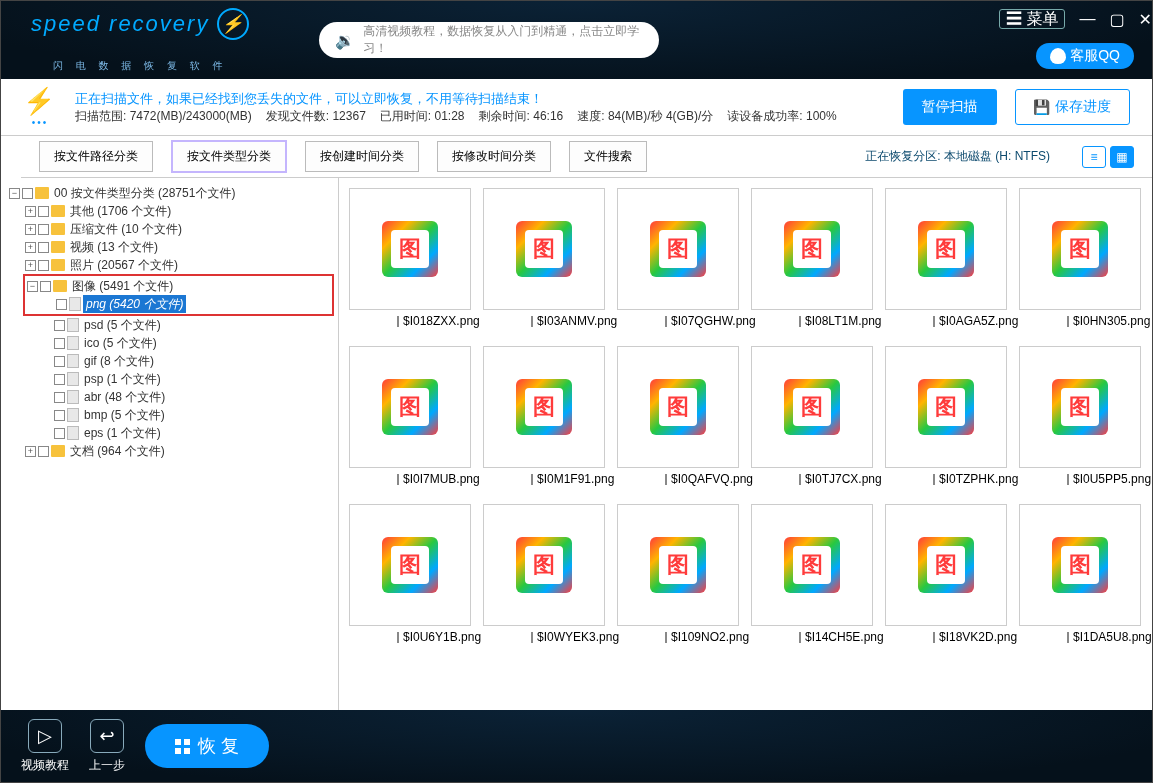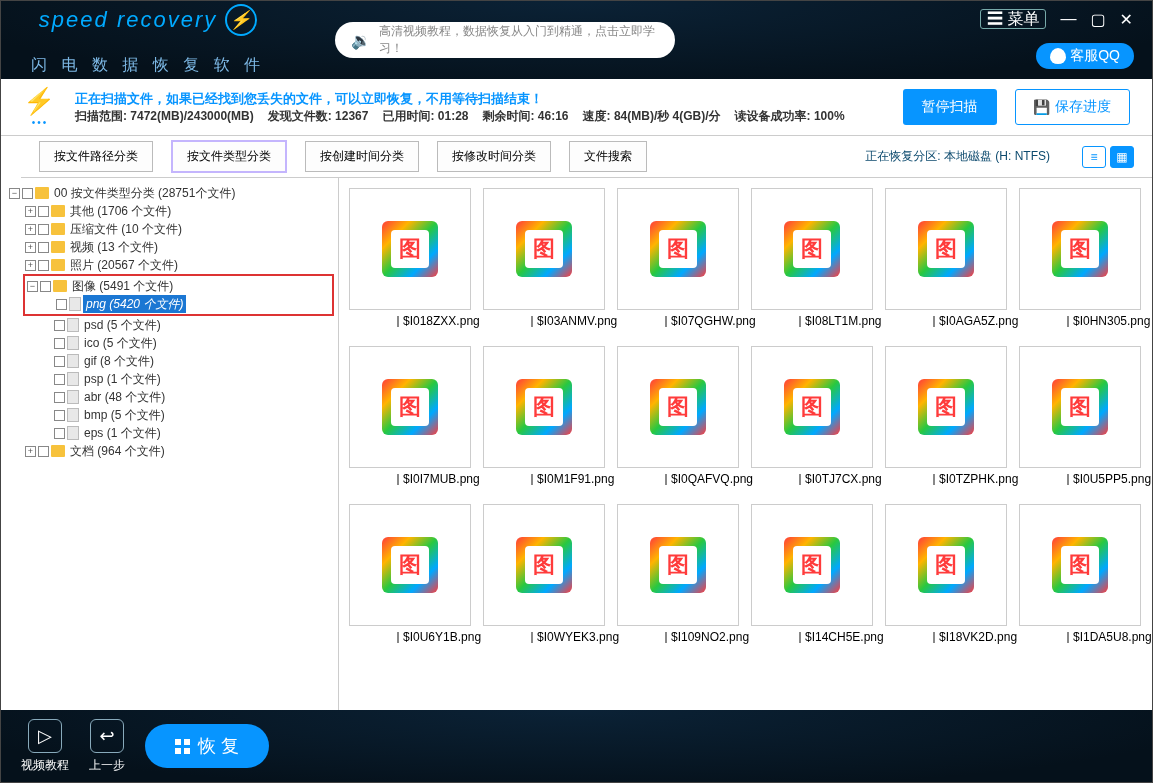"☰ 菜单" .win-controls { right: 19px -> 0 }
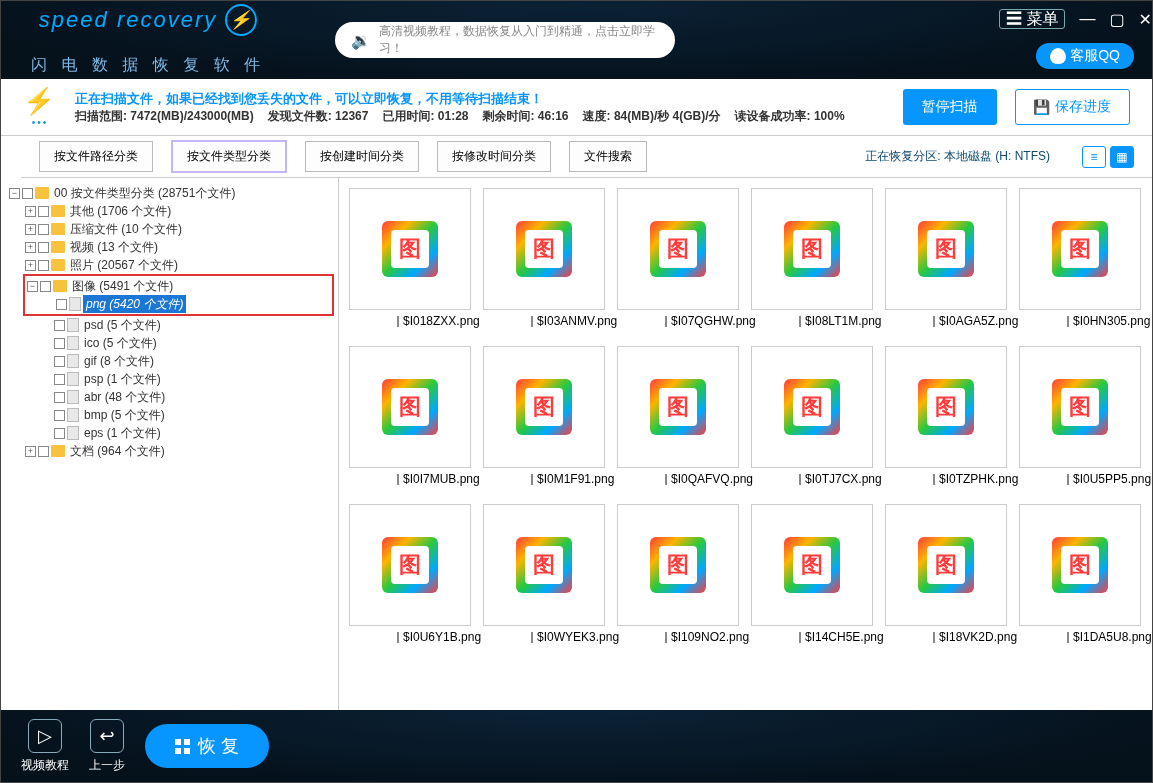"闪 电 数 据 恢" .logo-sub { font-size: 16px -> 10px }
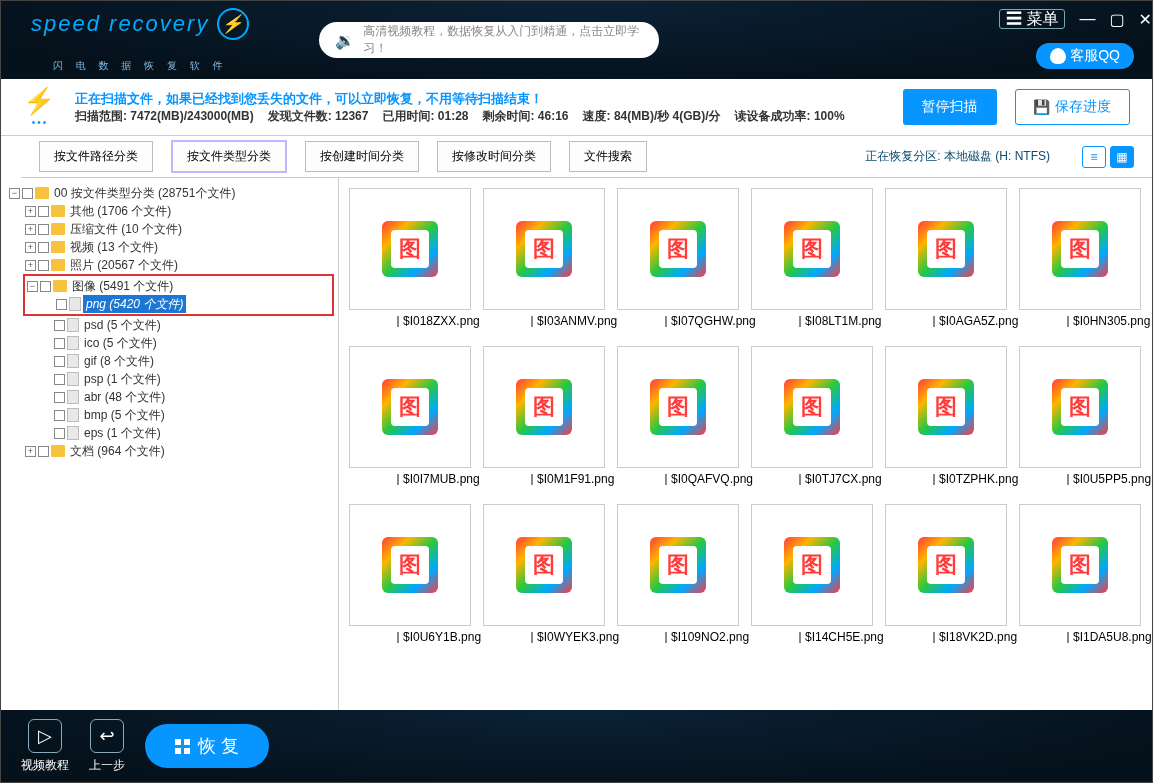"正在扫描文件，如果已经找到您丢失的文件，可以立即恢复，不用等待扫描结束！" .status-text { font-weight: bold -> none }
